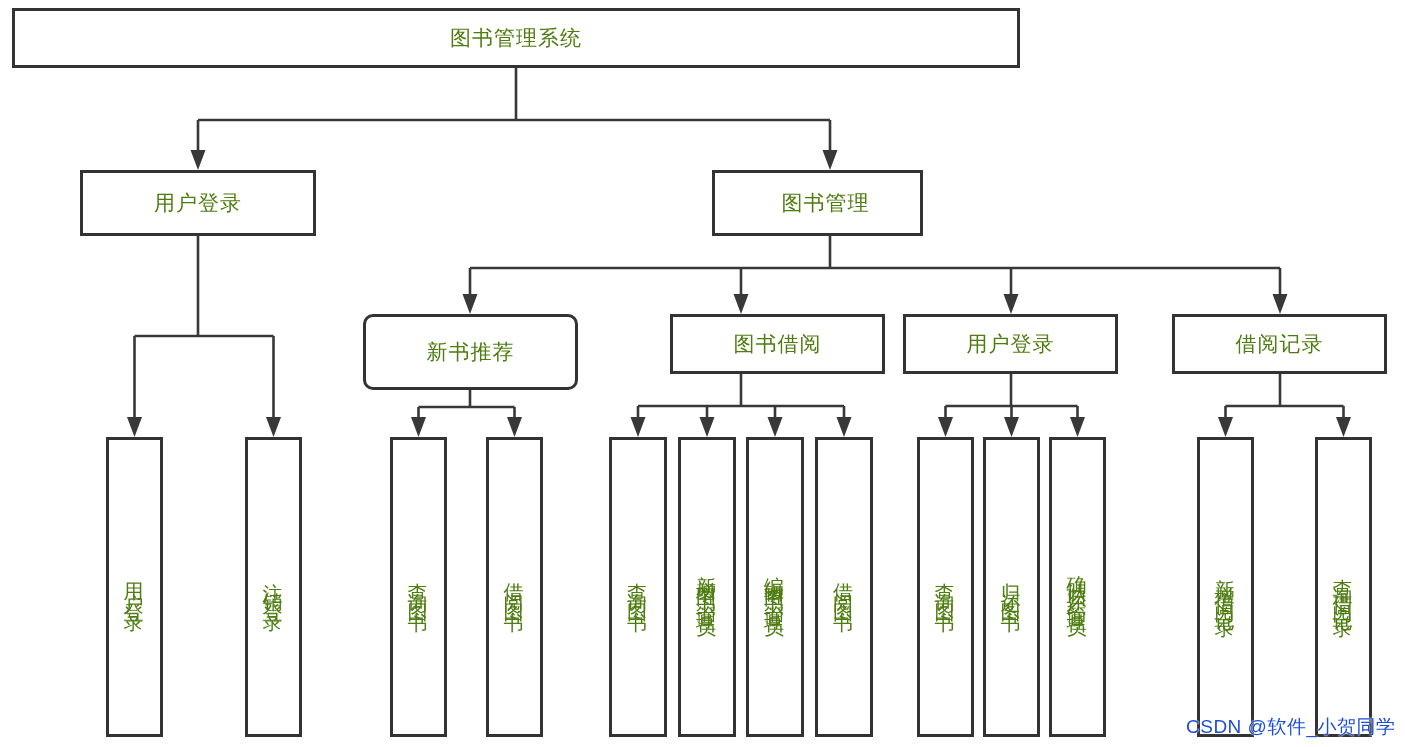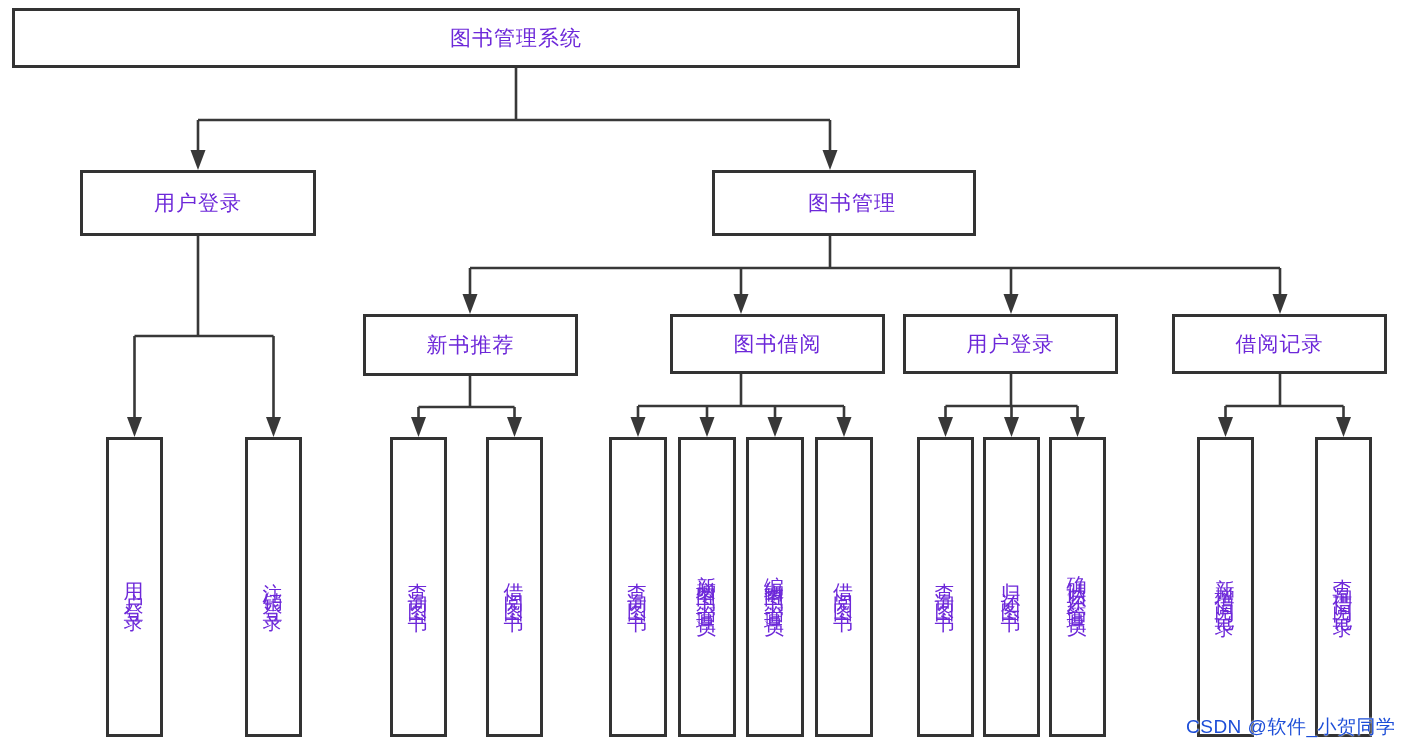"图书管理系统" .node { color: #6d28d9 -> #4d7c0f }
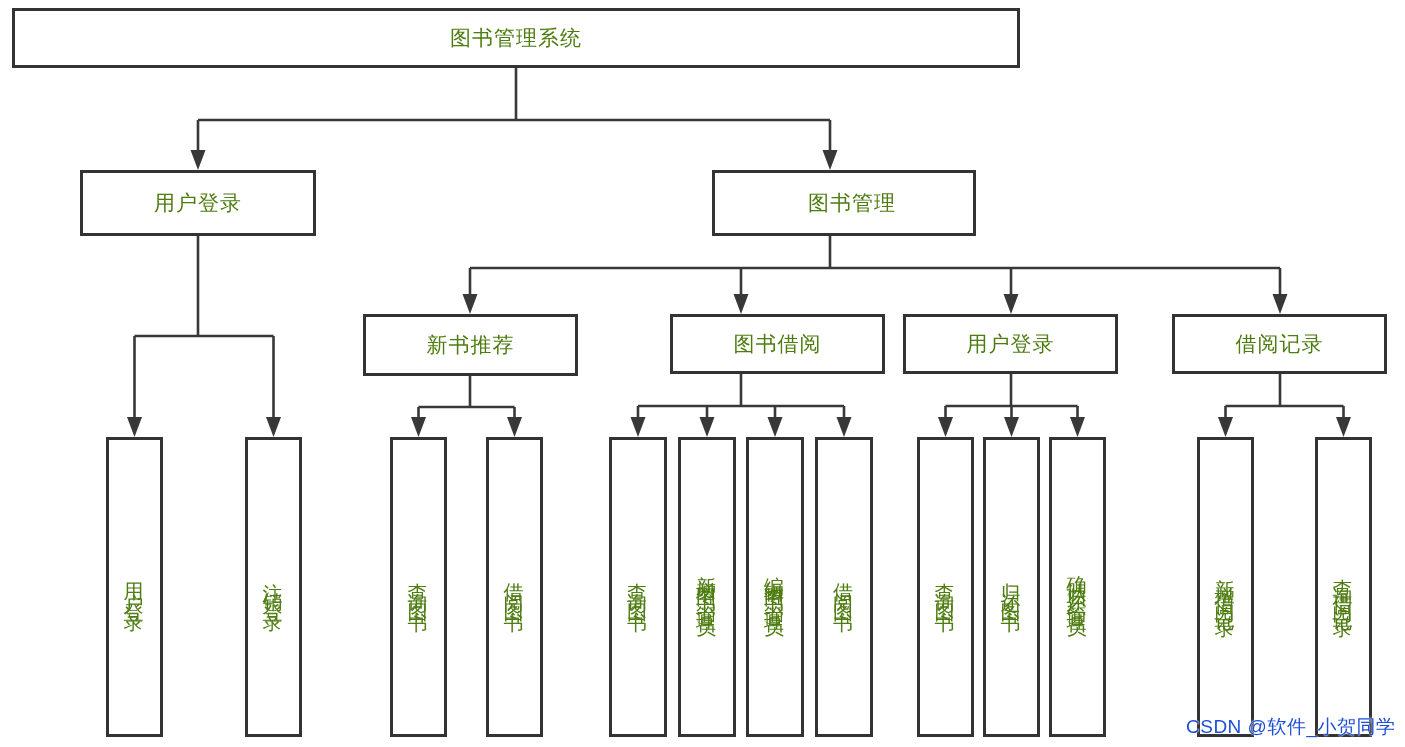"图书管理" div.node { width: 264px -> 211px }
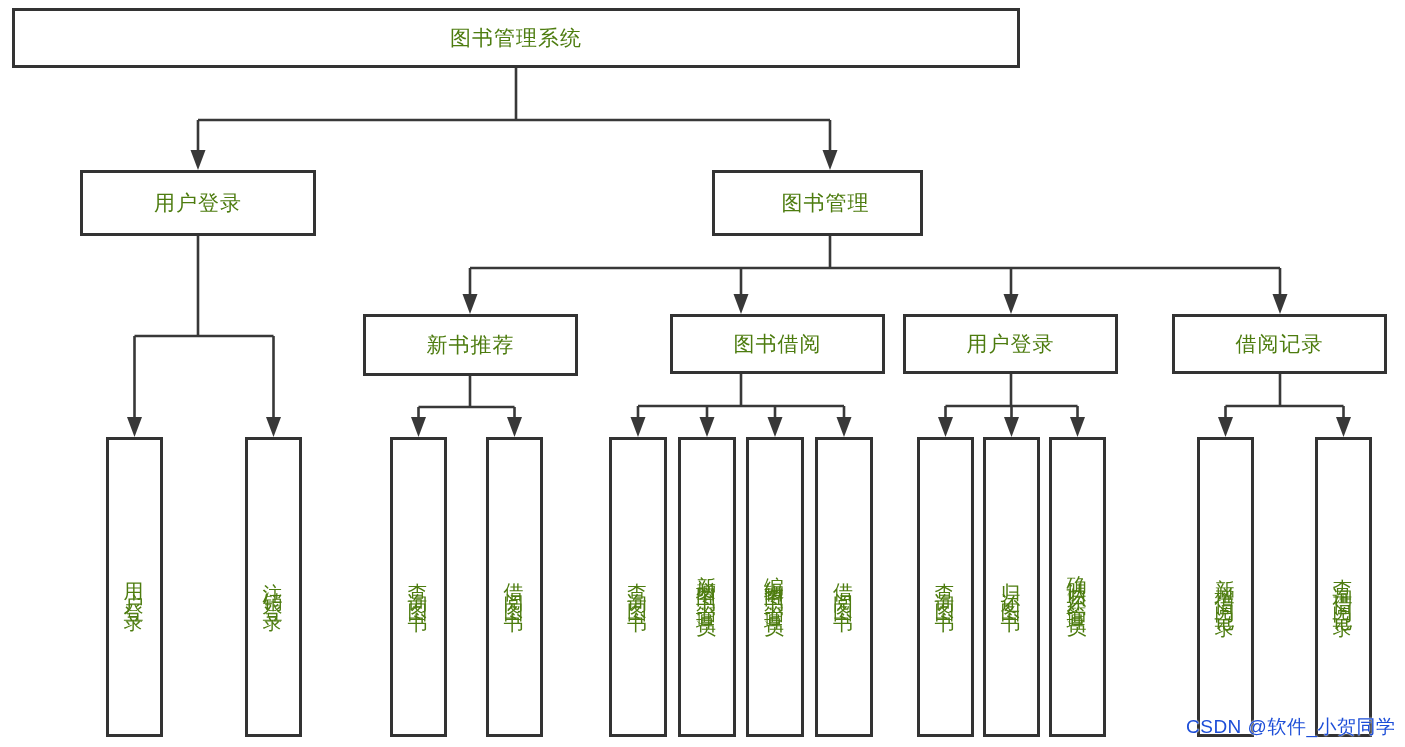"新书推荐" div.node { border-radius: none -> 10px; height: 62px -> 76px }
